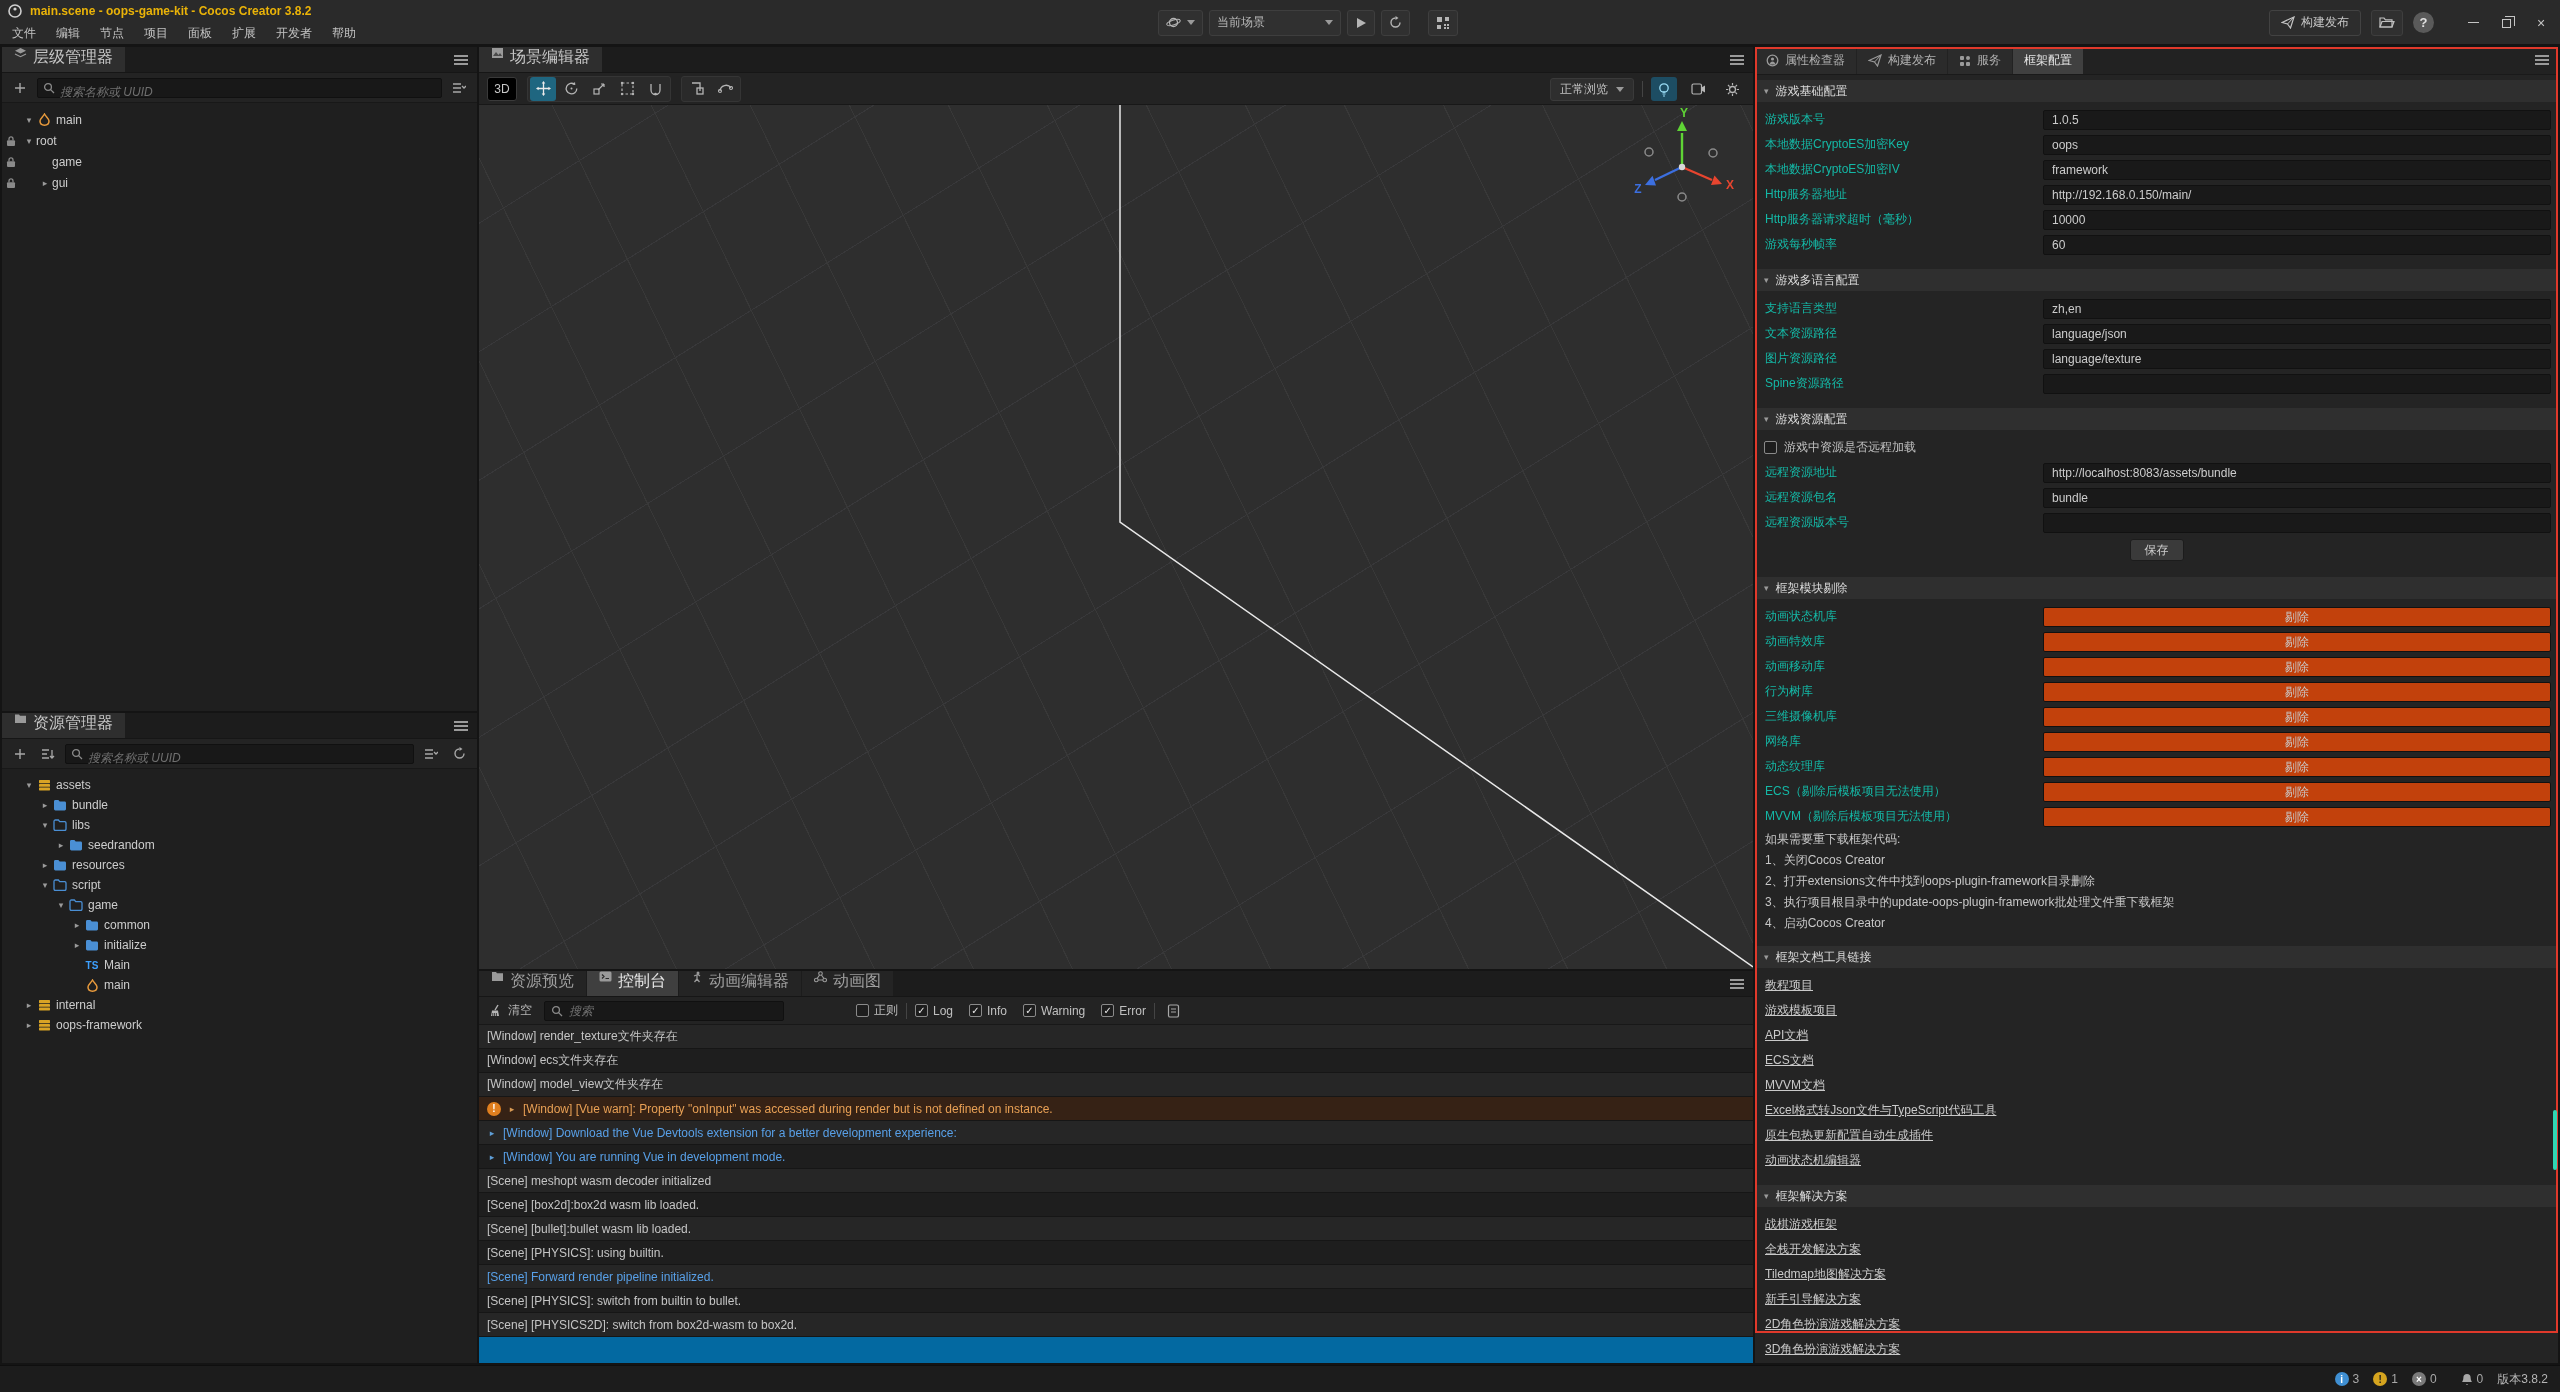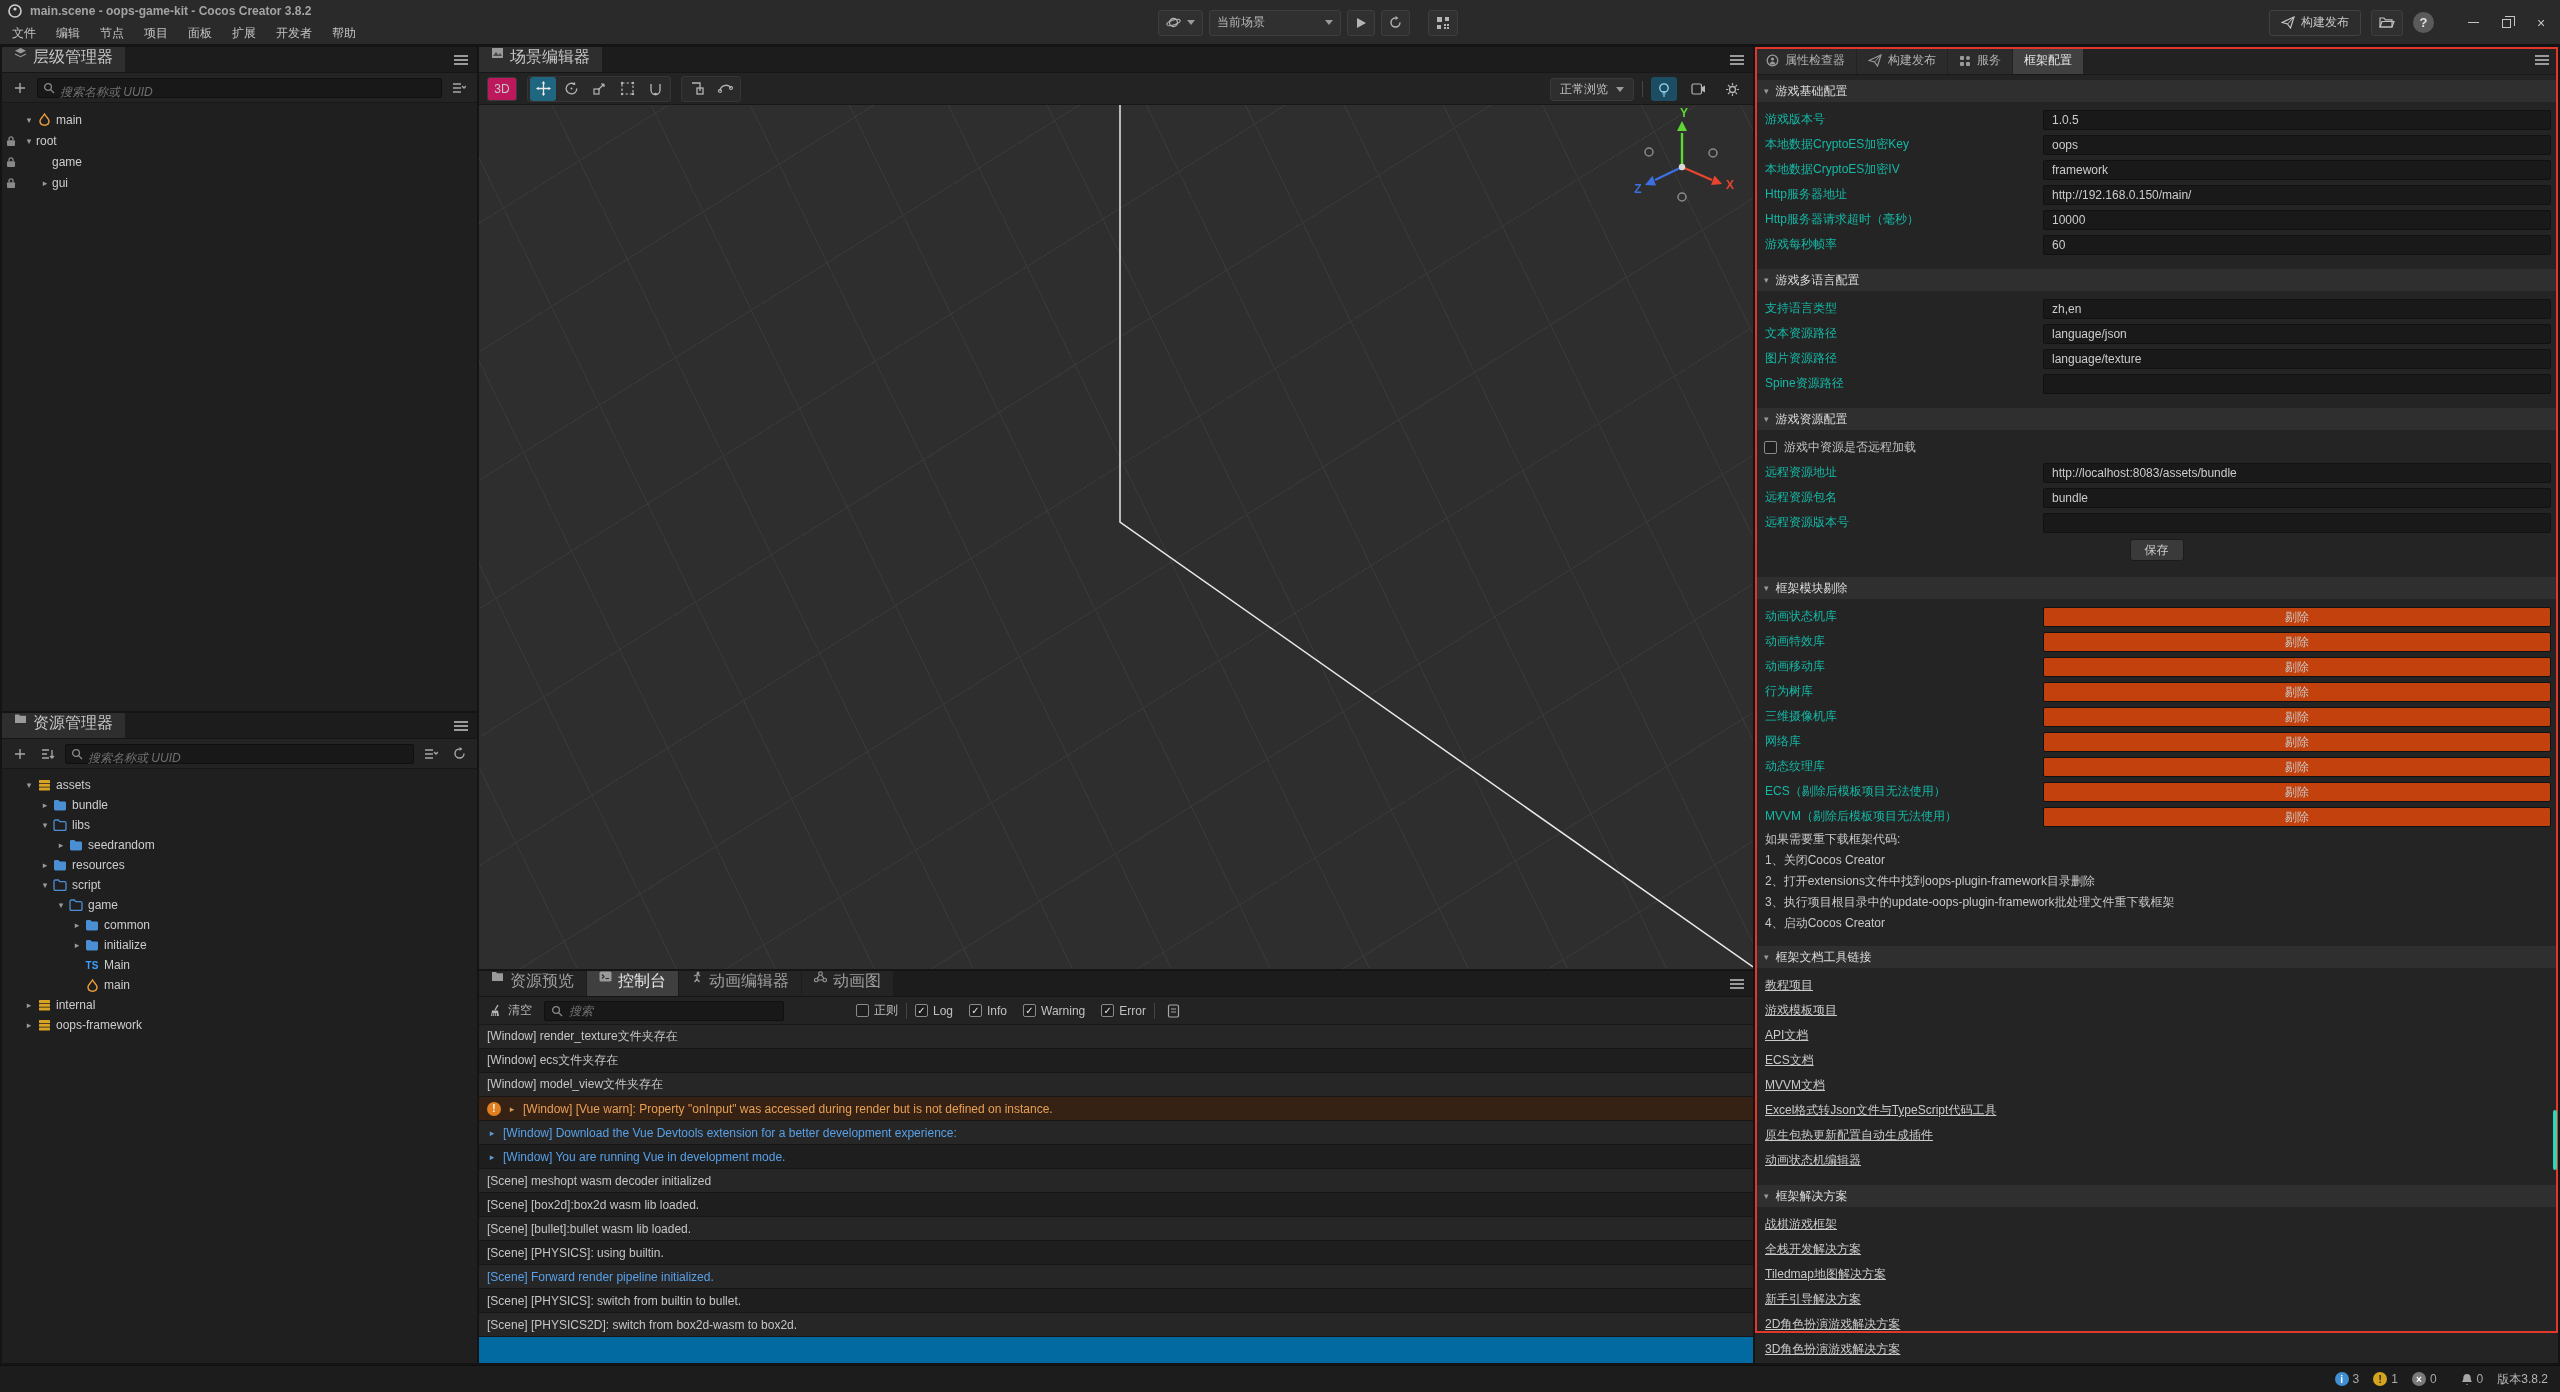"main.scene - oops-game-kit - Cocos" .titlerow .wtitle { color: #a3a3a3 -> #eab308 }
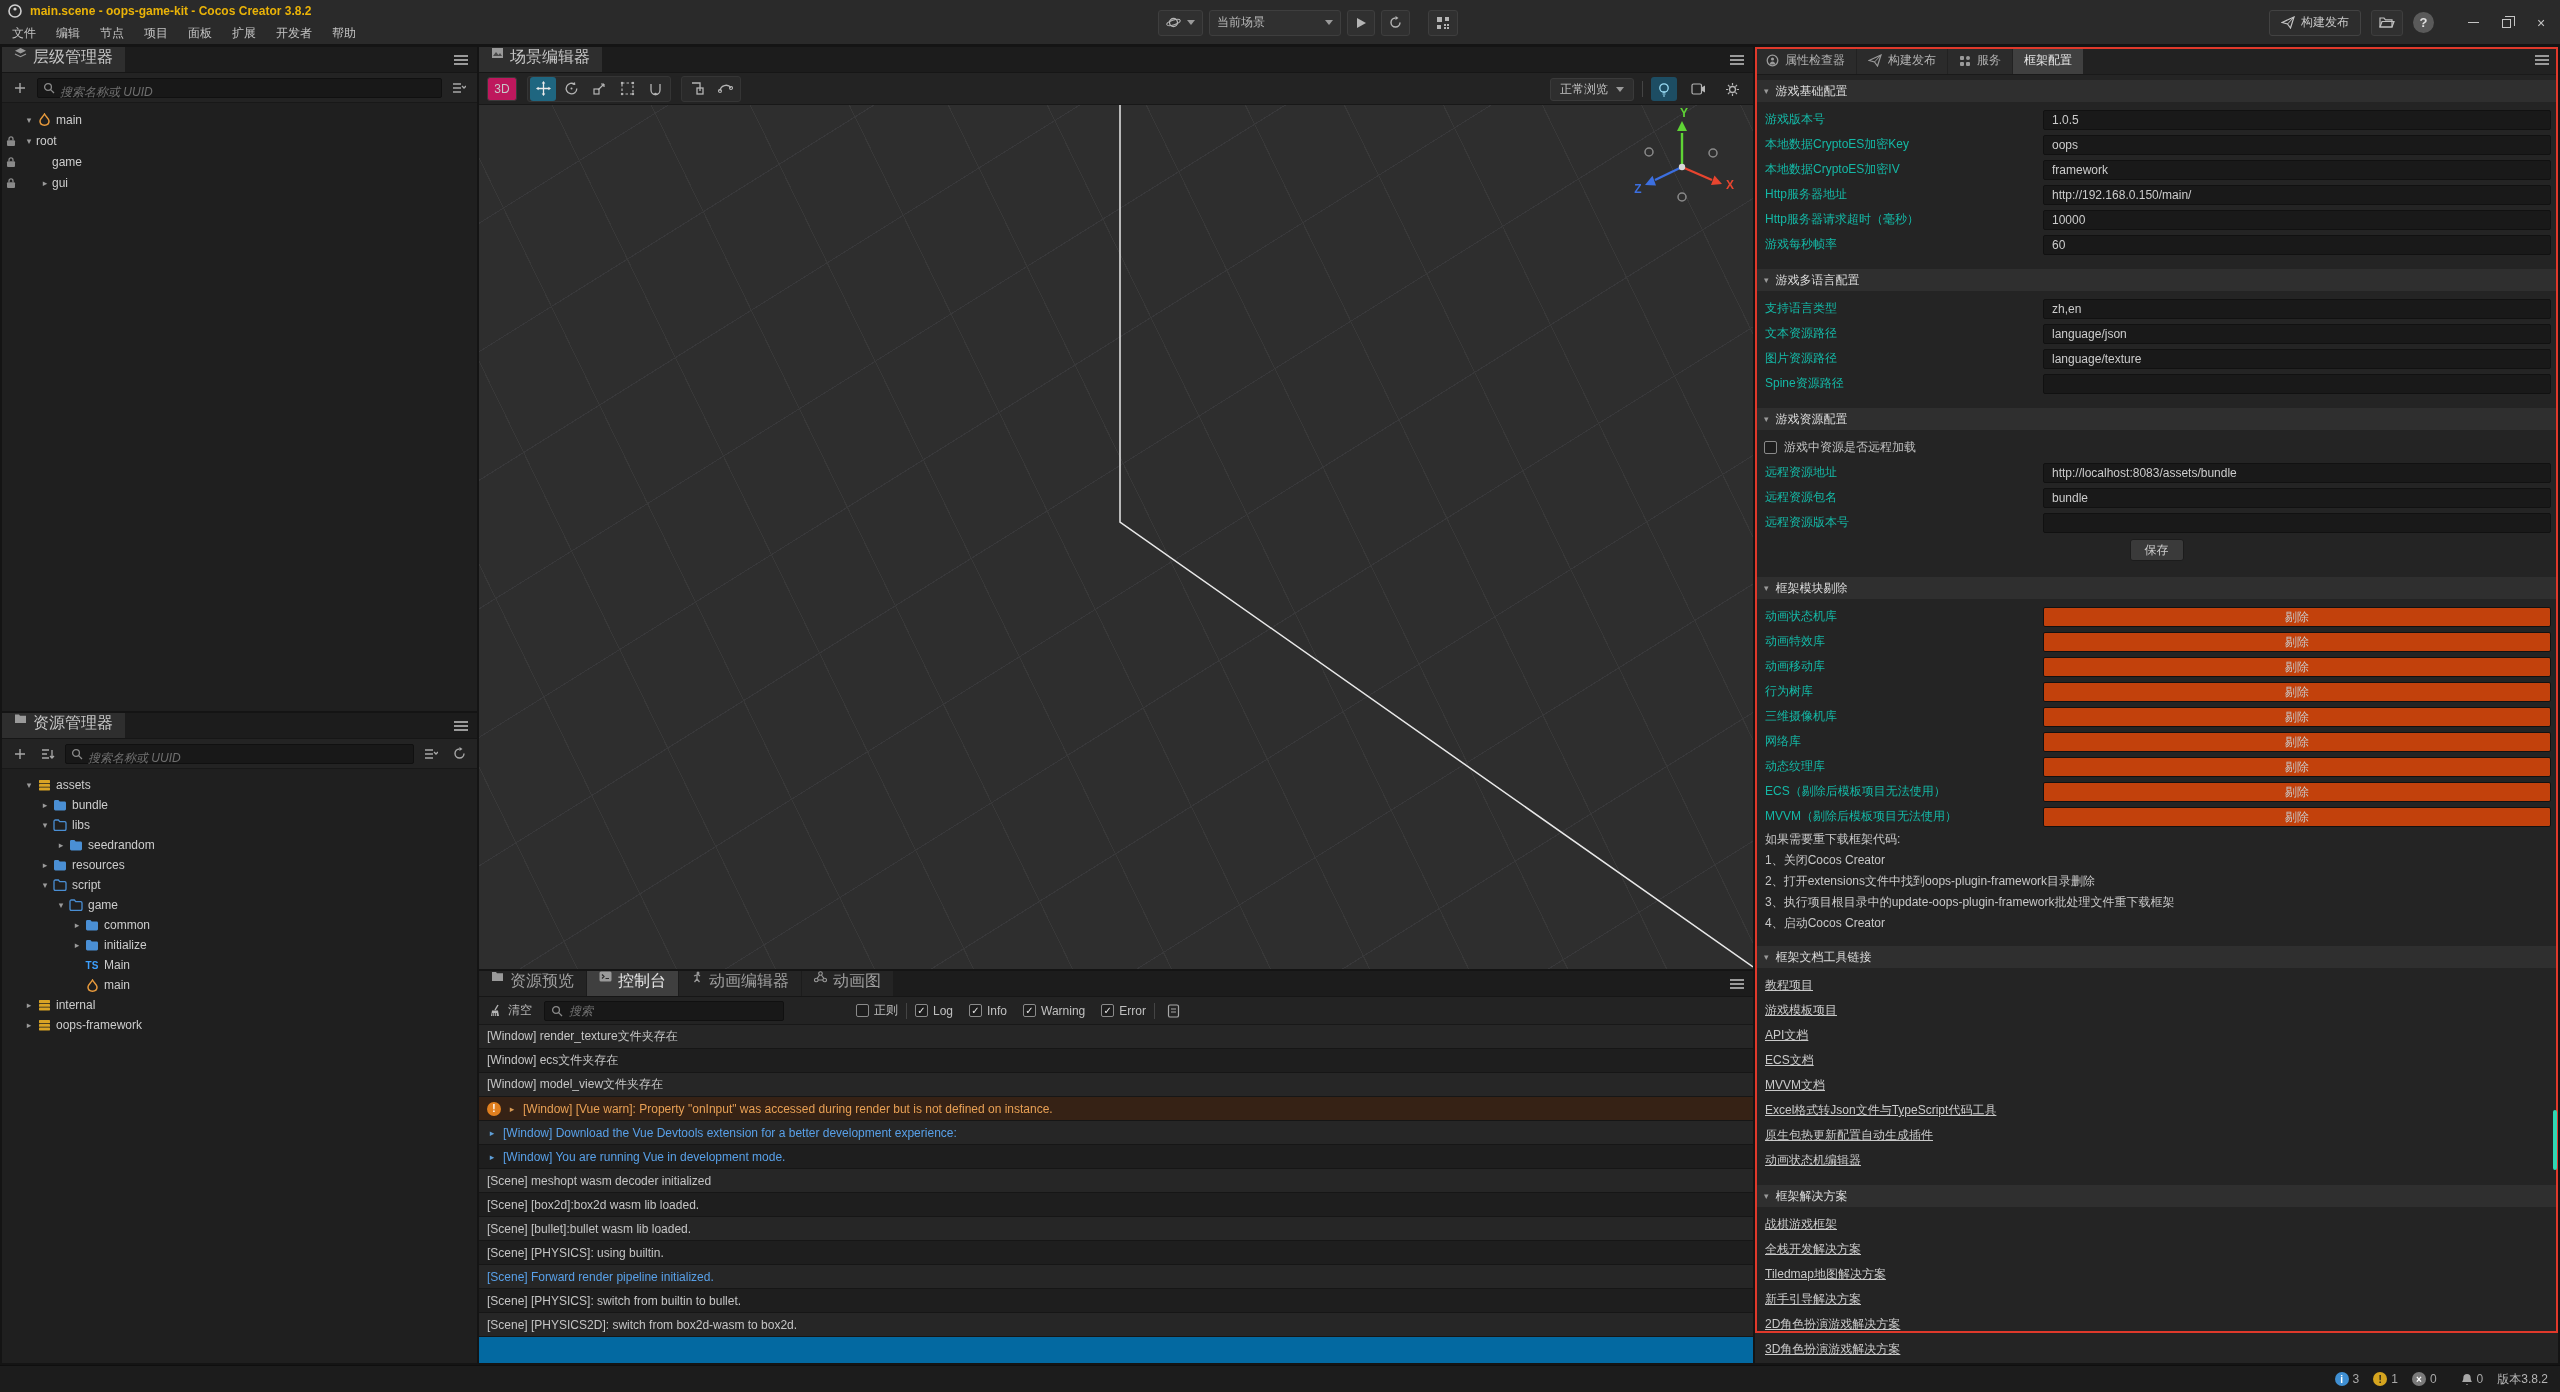"3D" .mode3d { background: #be185d -> #000000 }
